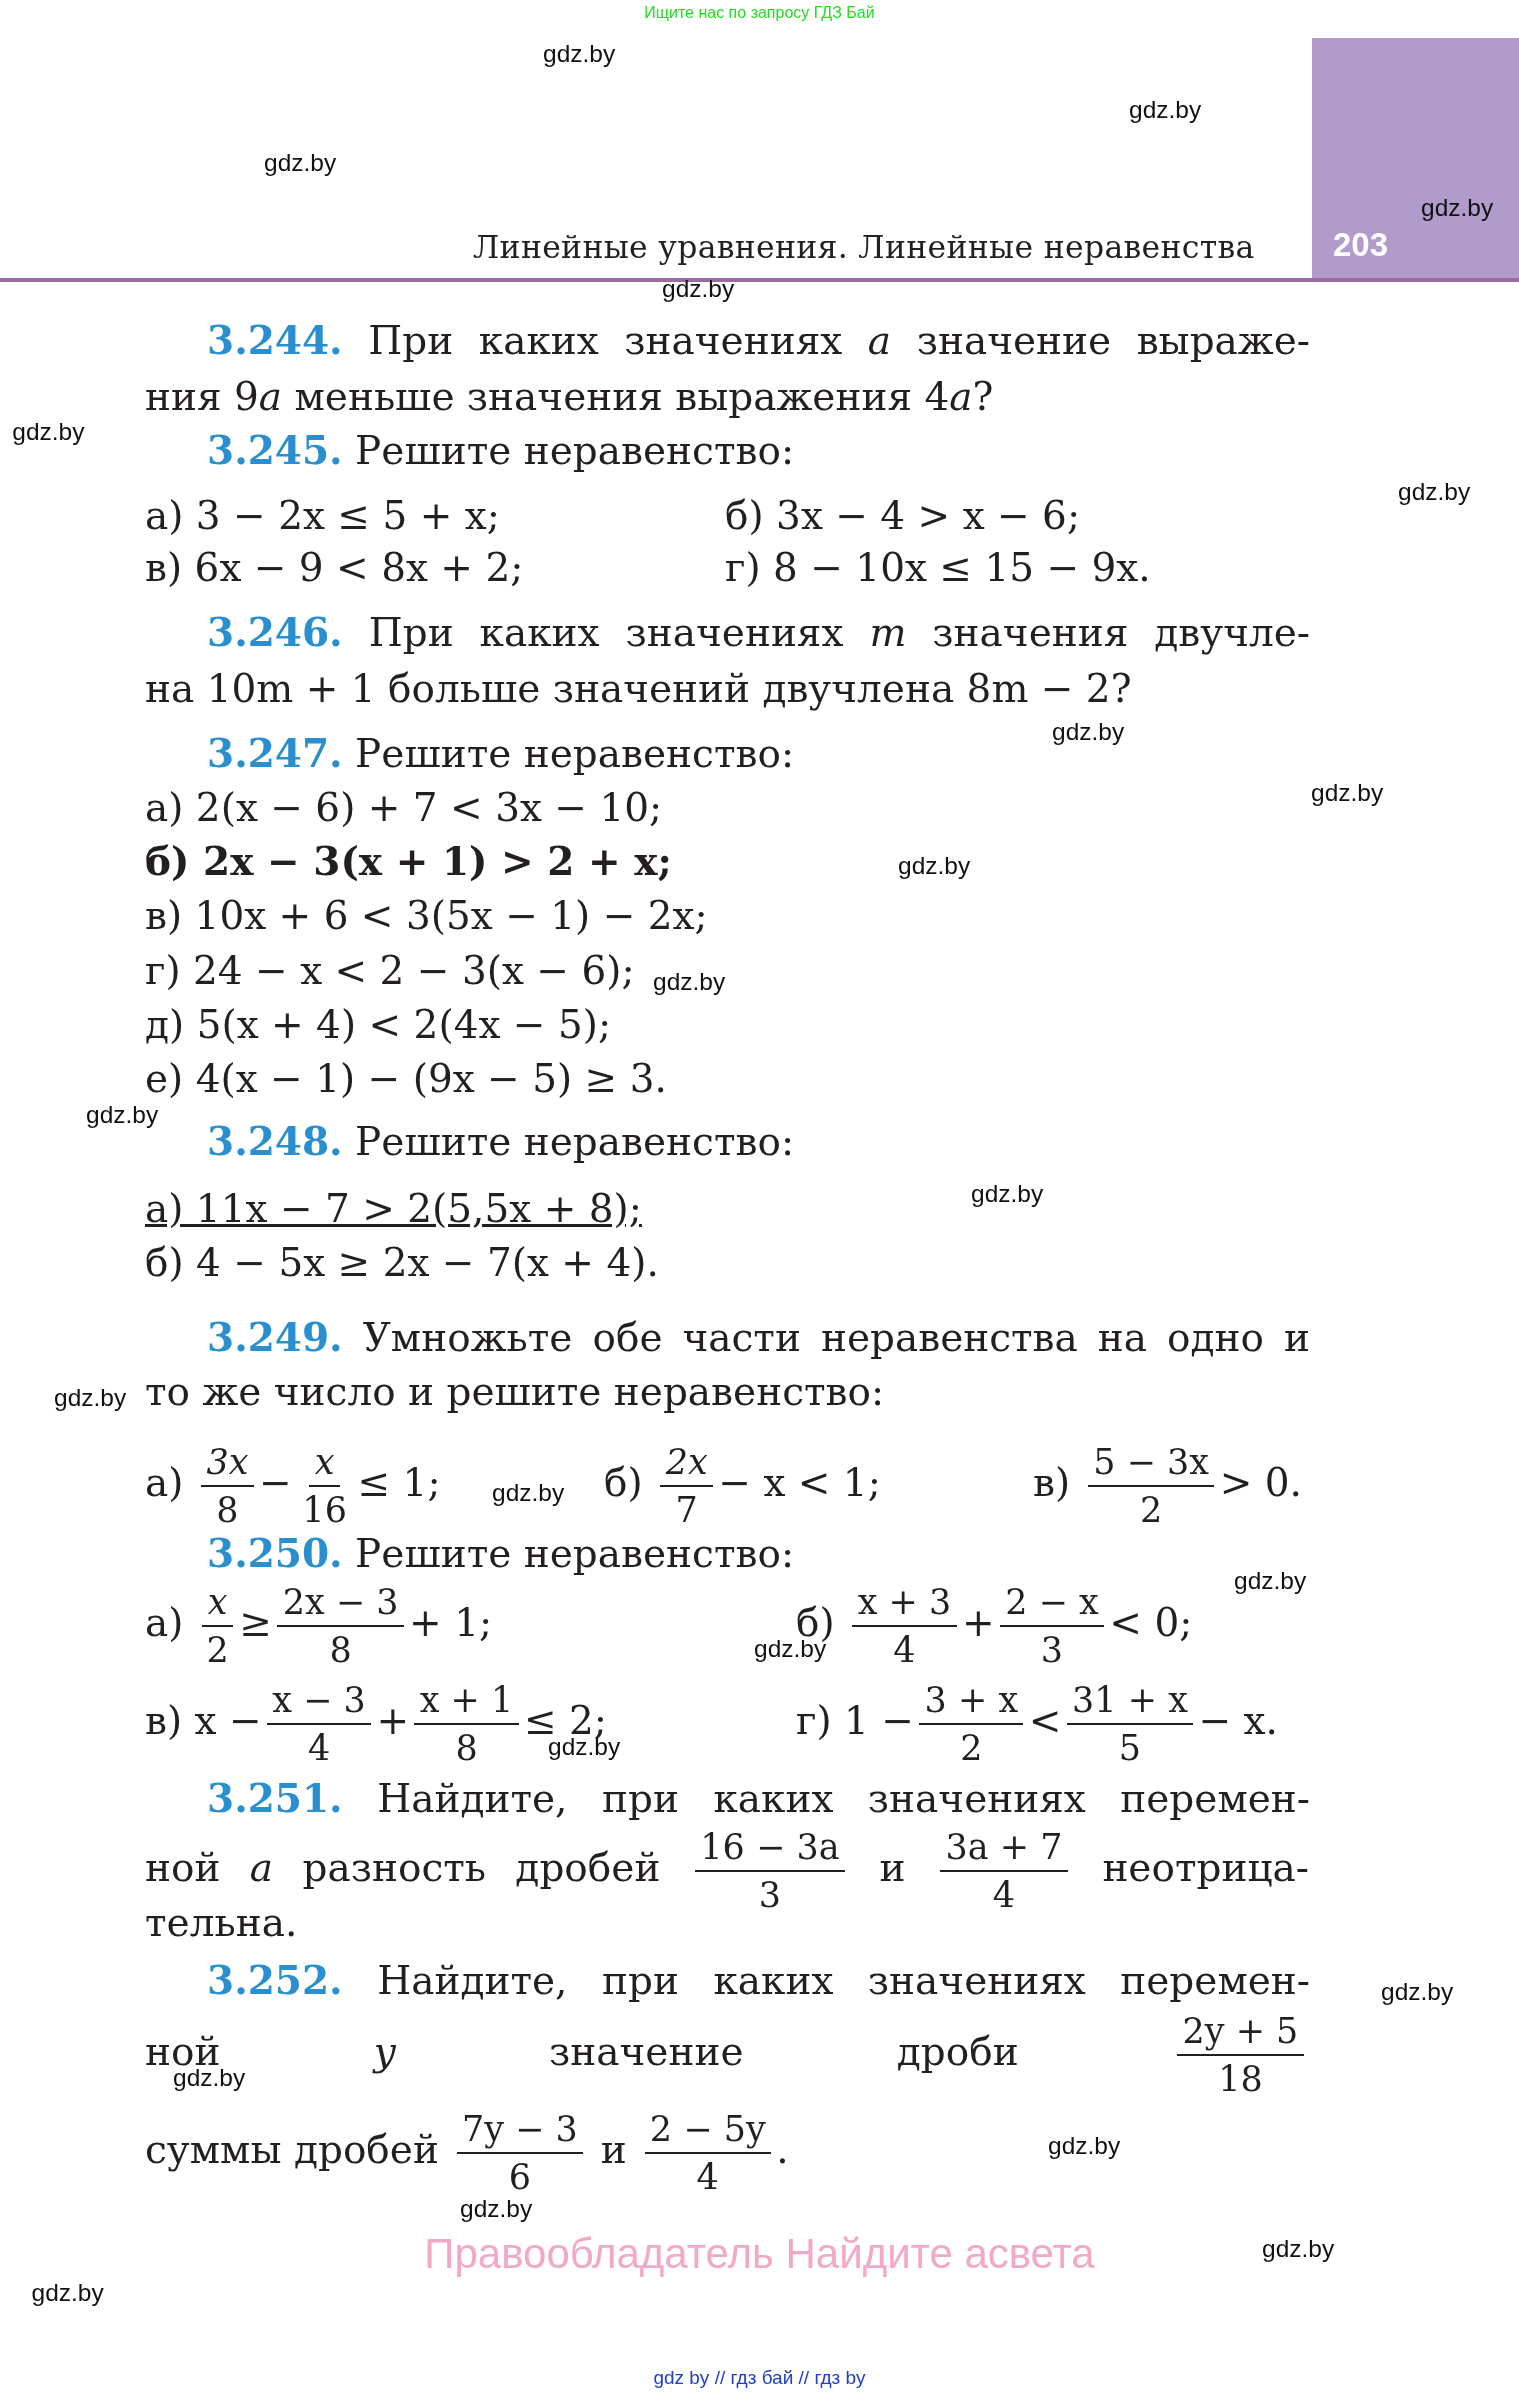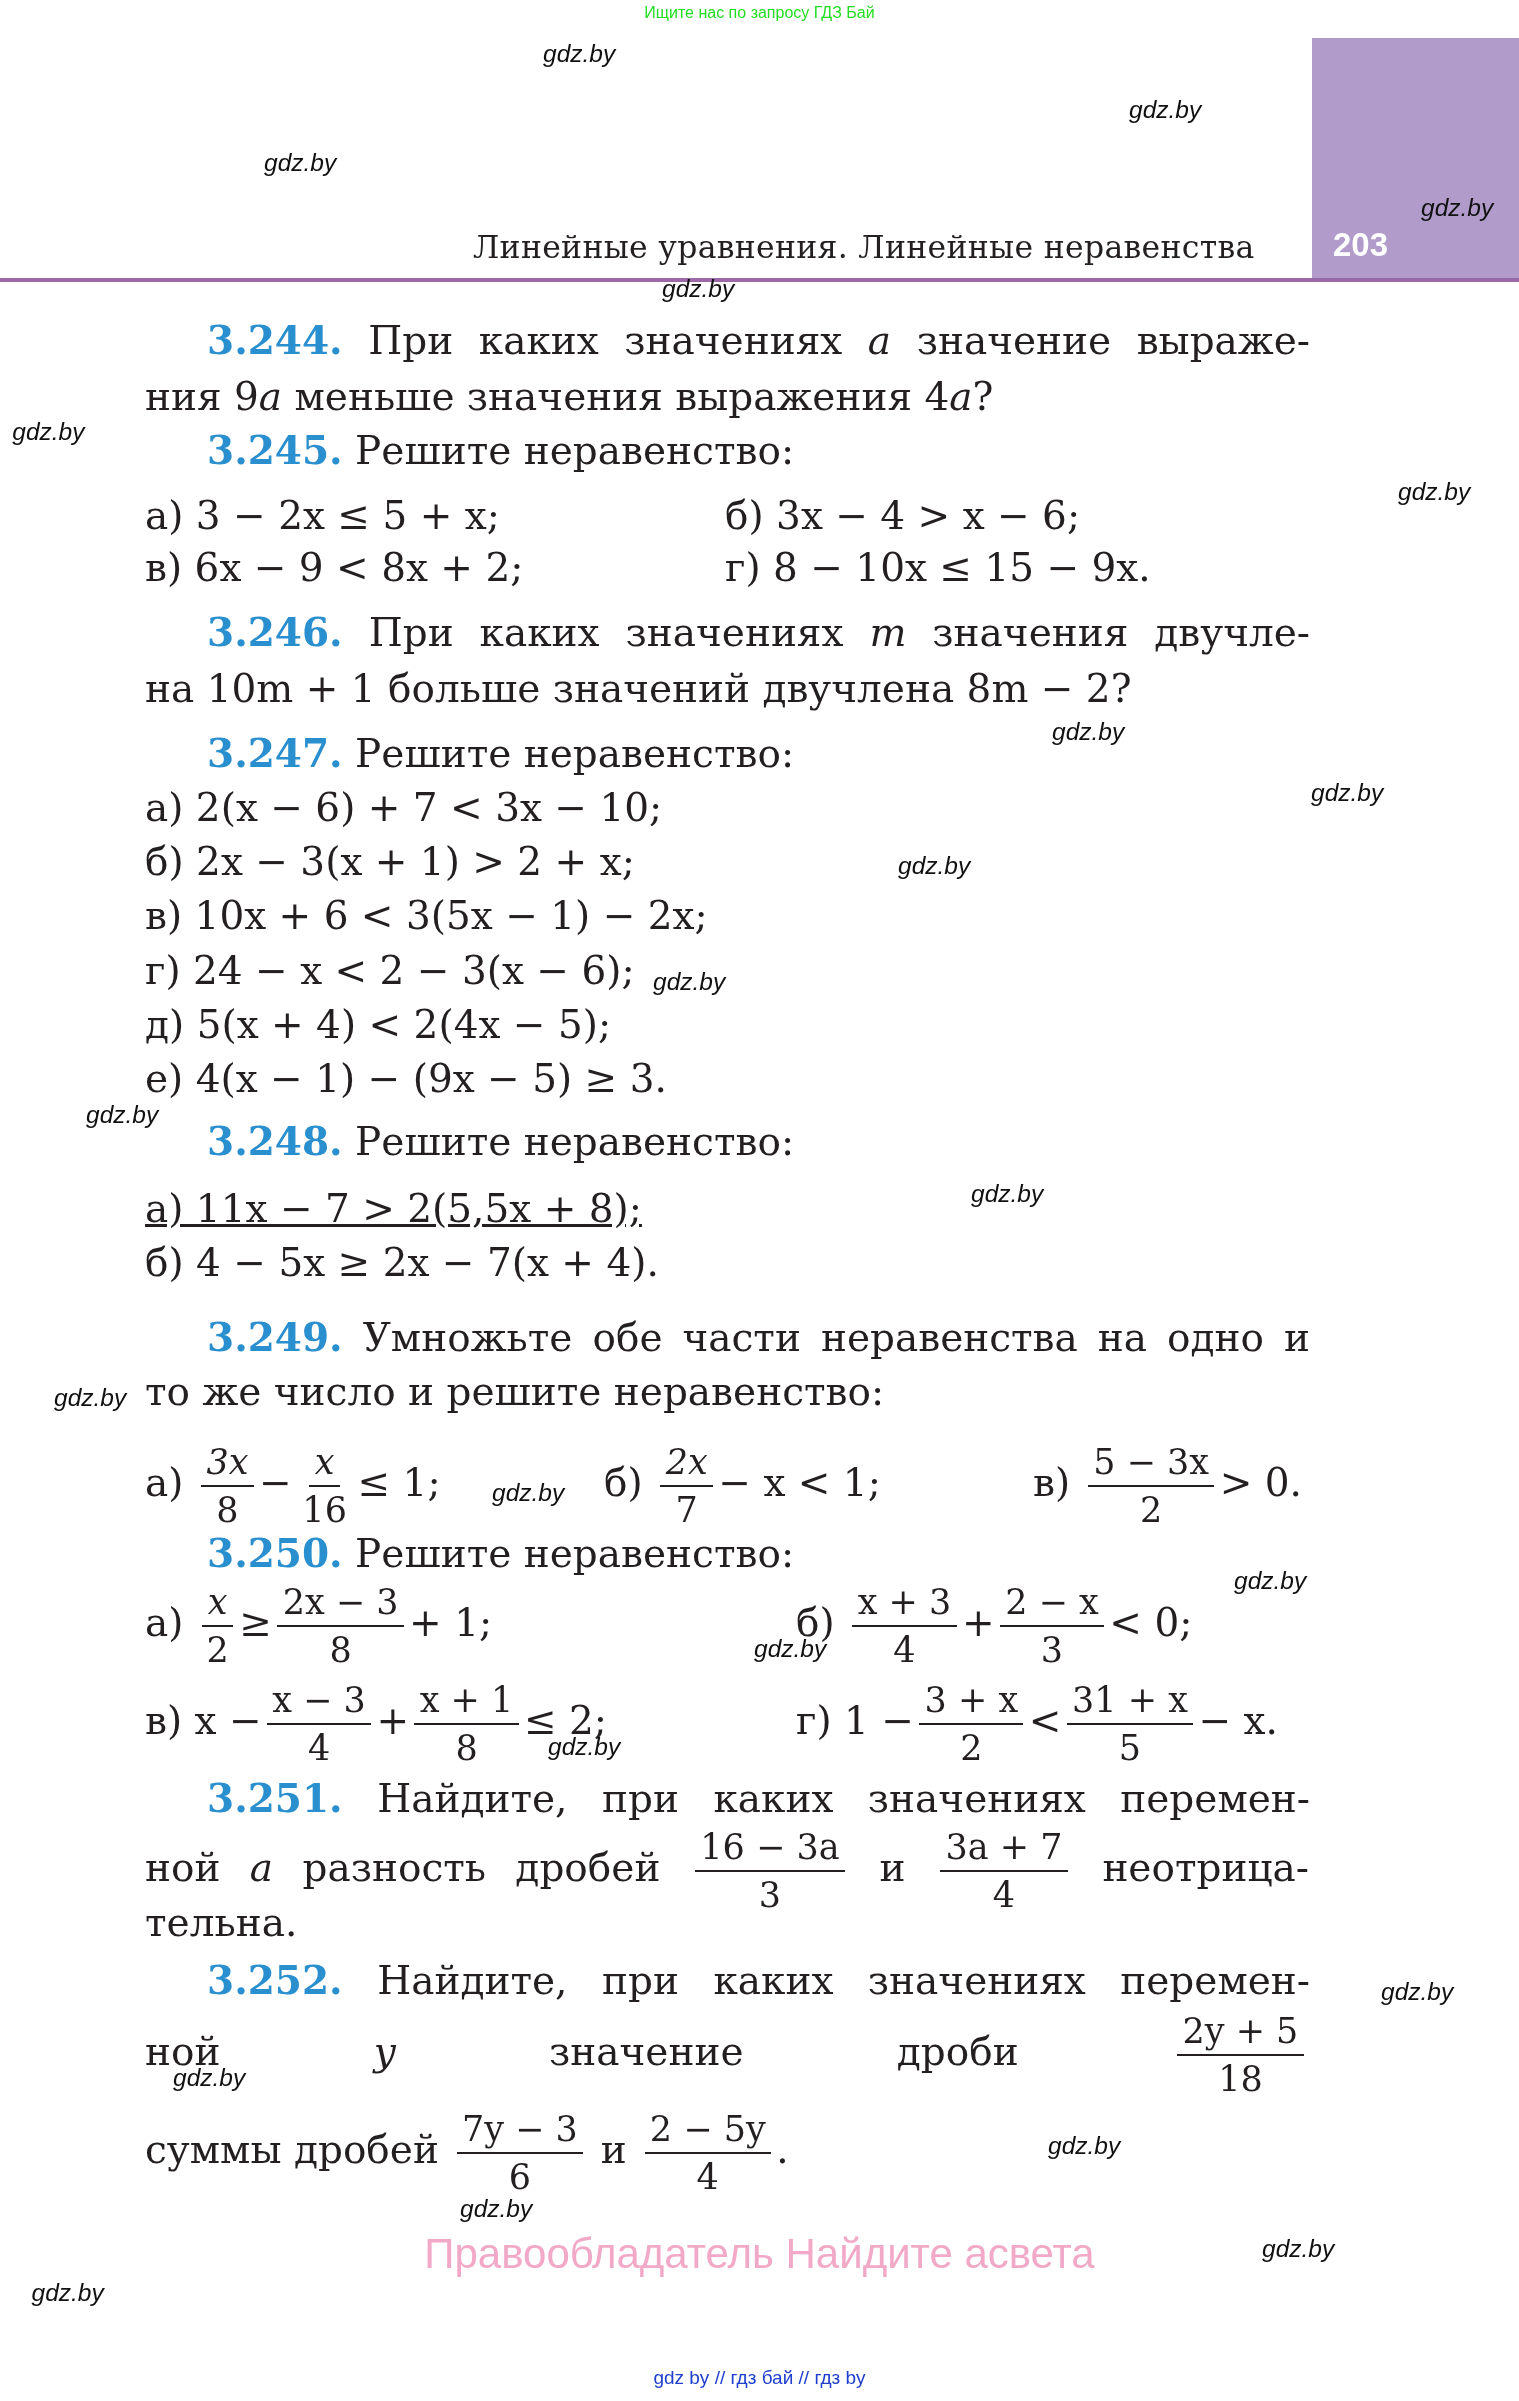"gdz.by" .wm { font-style: italic -> none }
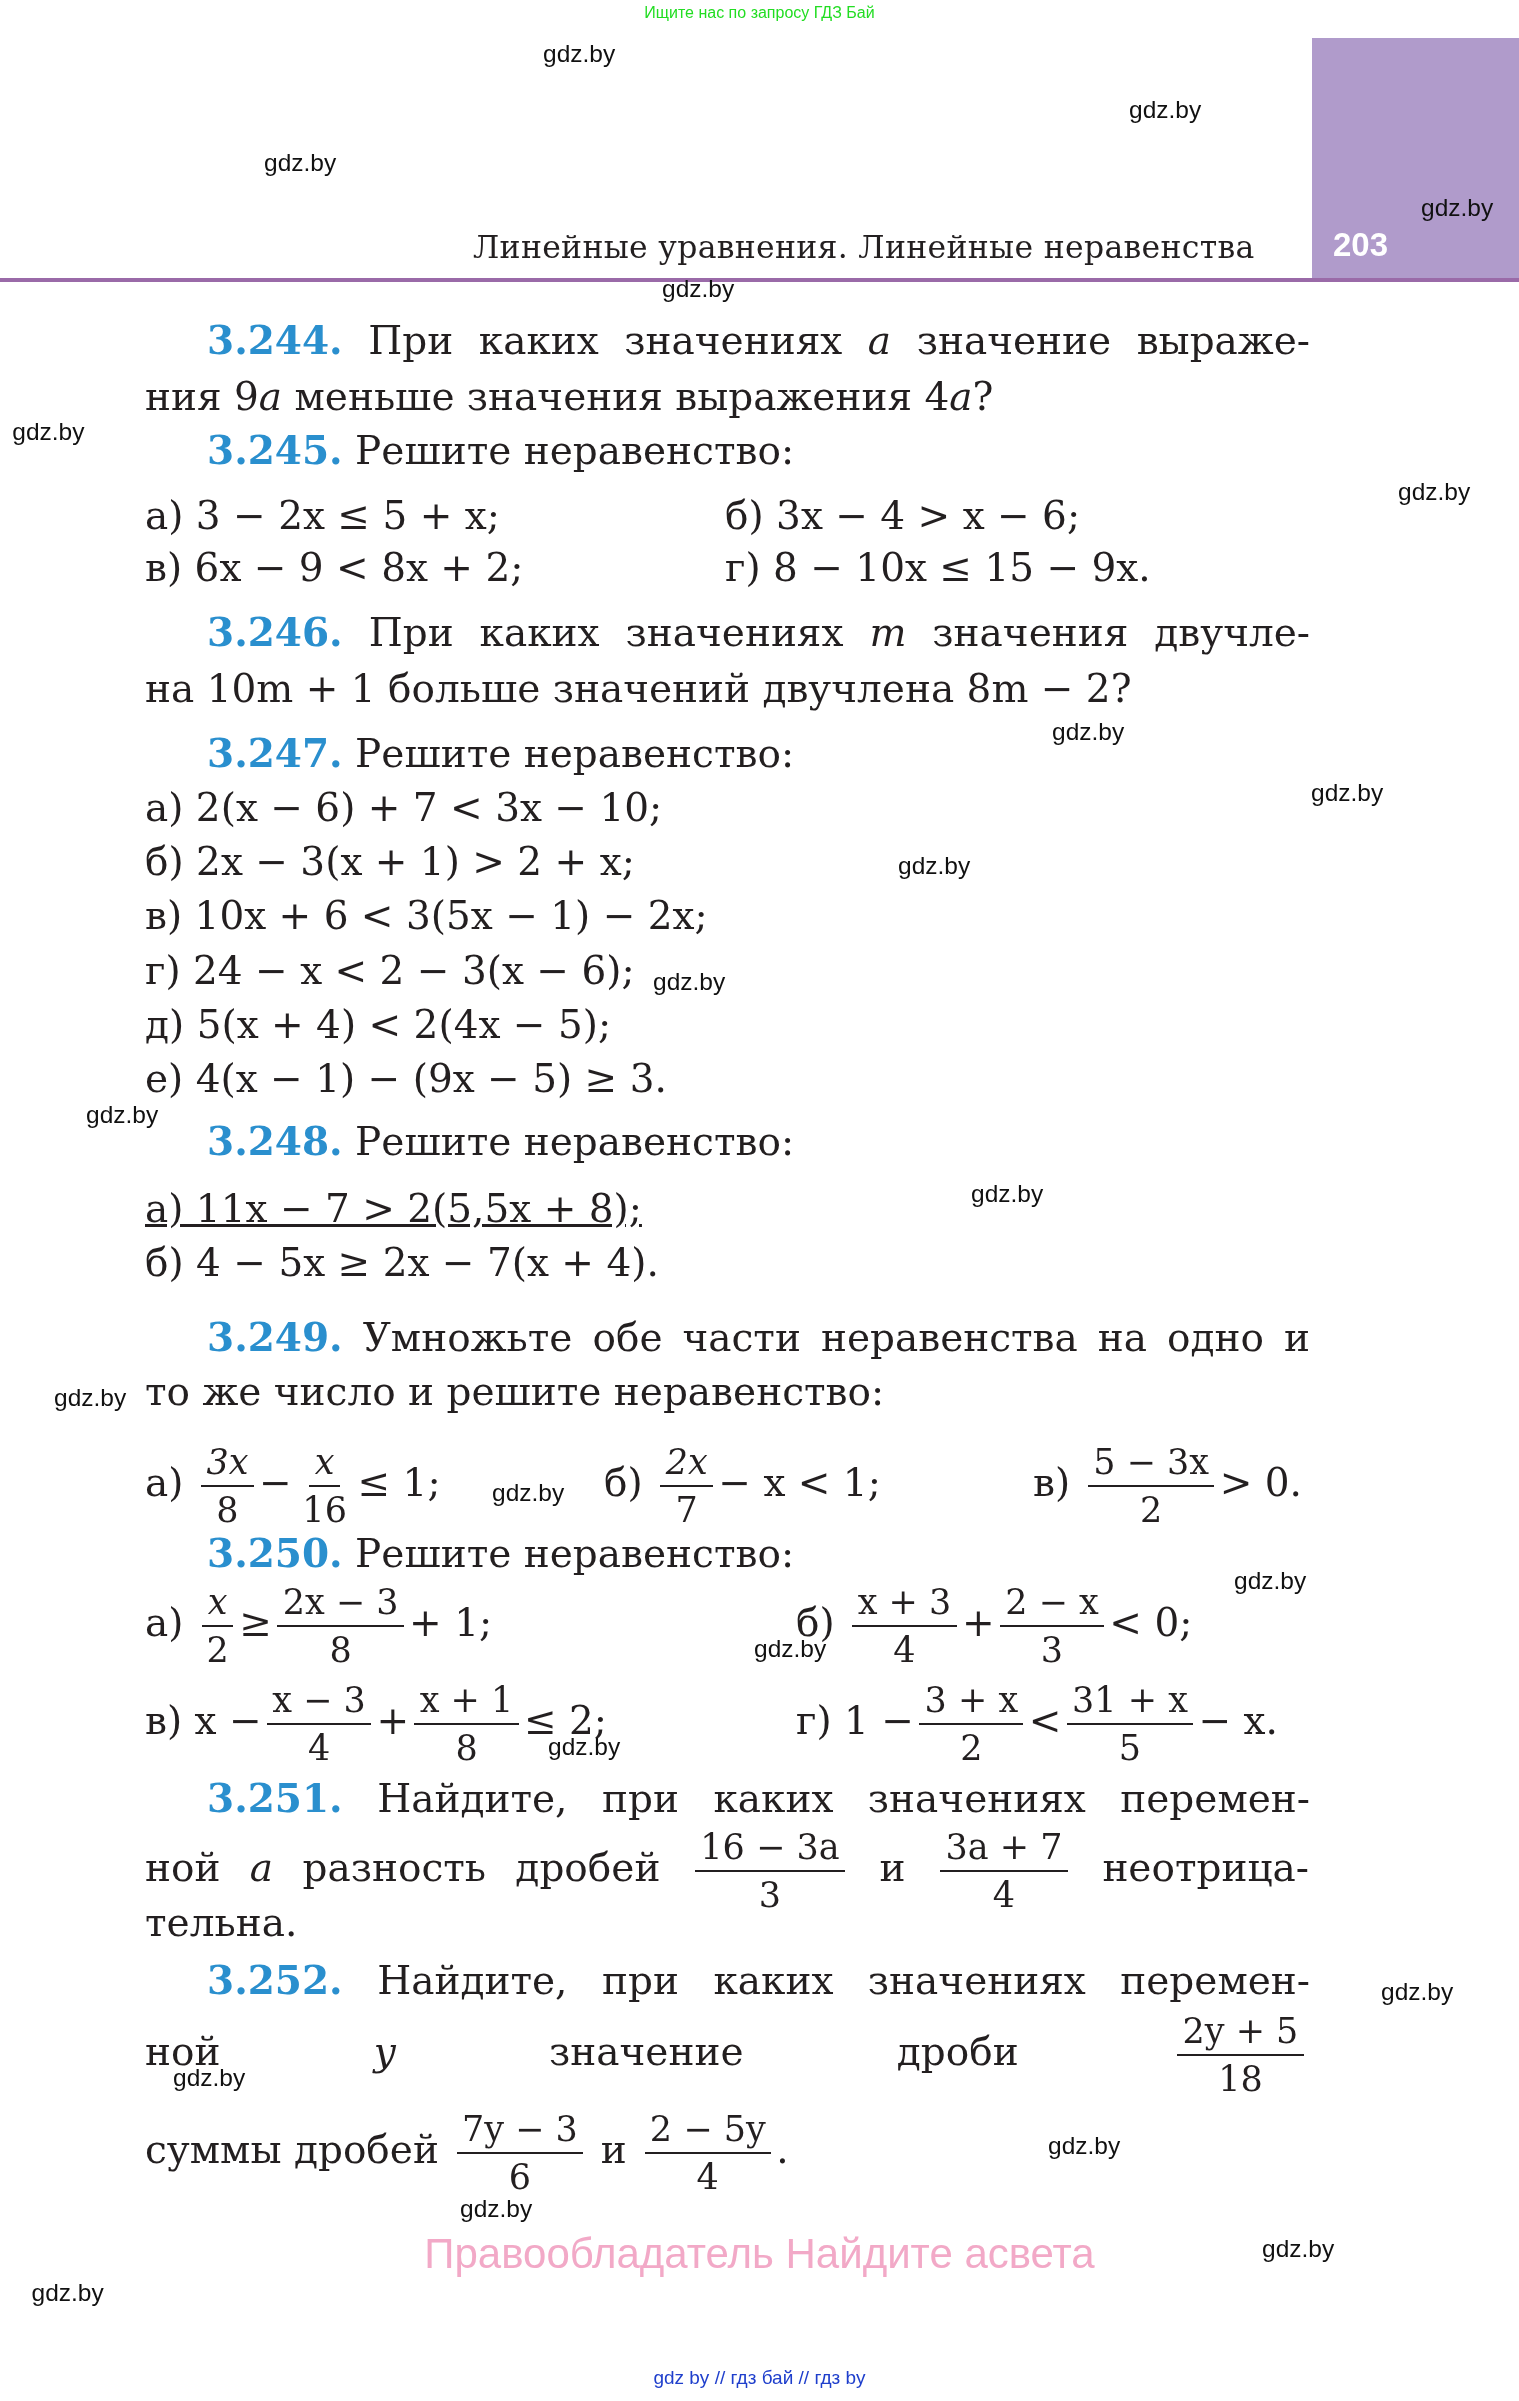"б) 2x − 3(x +" div.line { font-weight: none -> bold }
